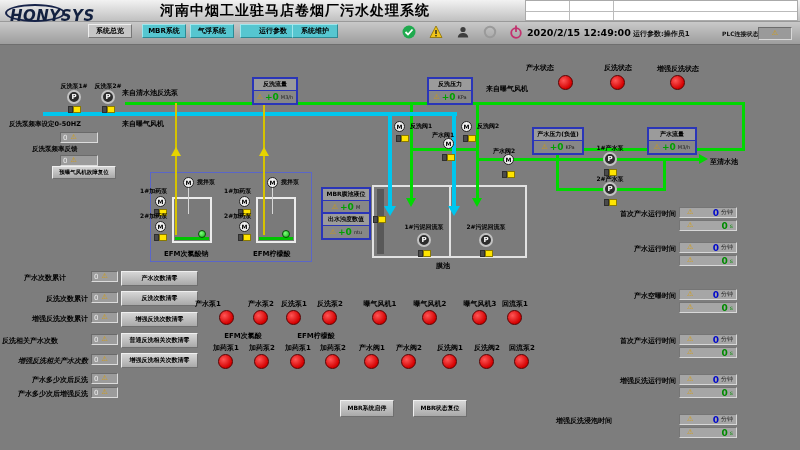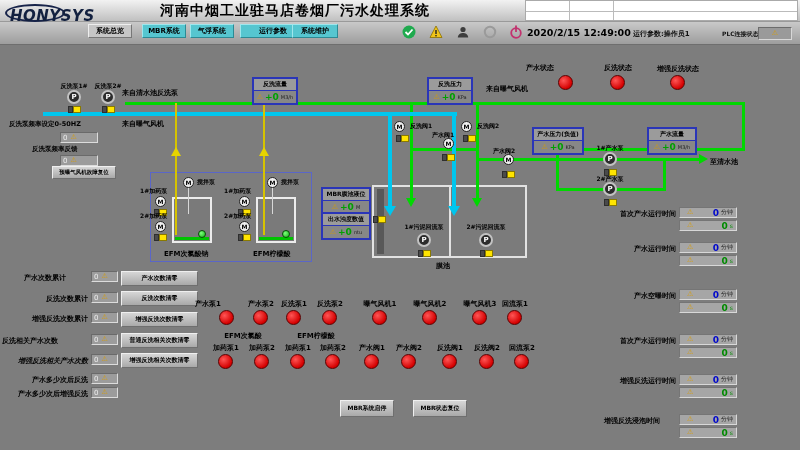"增强反洗浸泡时间" div.lbl { left: 572px -> 556px; text-align: center -> left }
